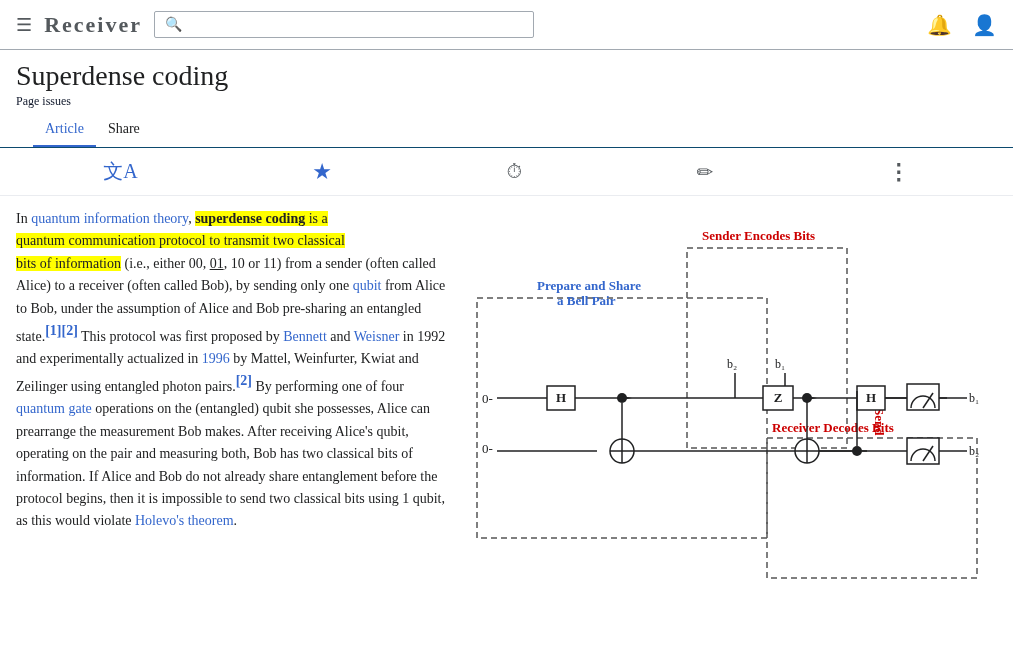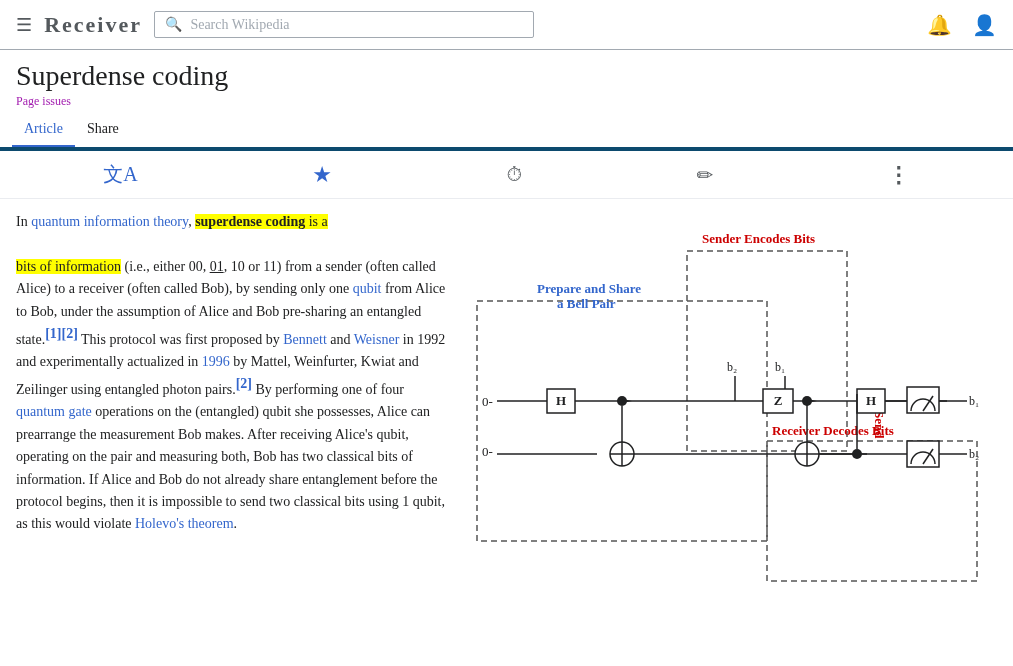"Search Wikipedia" input { html: <input> -> none }
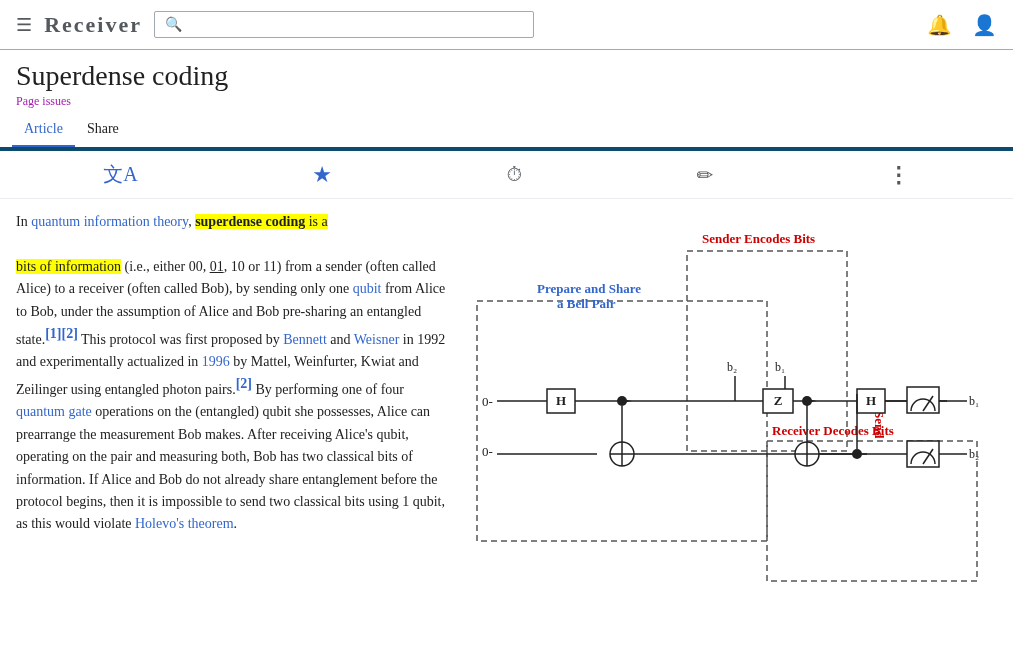"Page issues" .page-issues { color: #a21caf -> #0f172a }
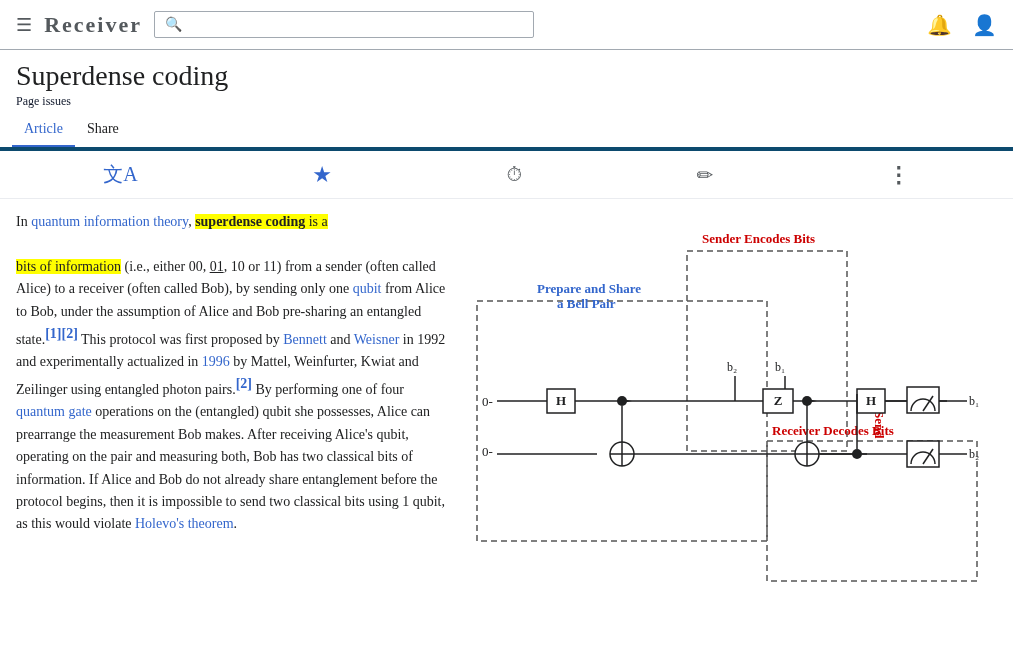"Article" .tabs { border-bottom: 4px solid #0c4a6e -> 1px solid #0c4a6e; padding: 0 12px -> 0 33px }
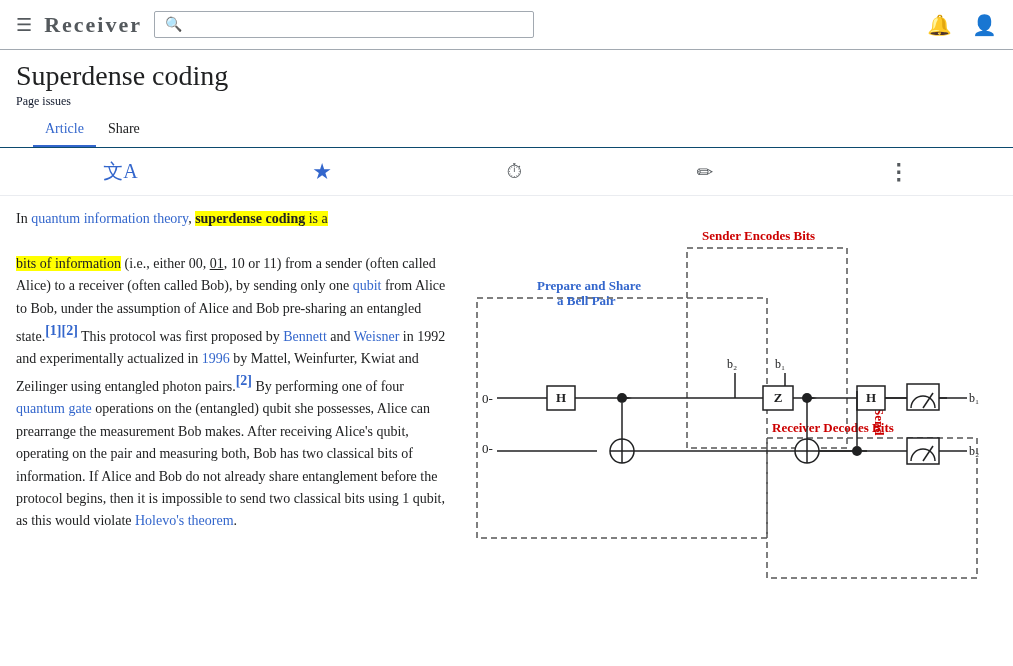"quantum communication protocol to" span.highlight { html: none -> <span>quantum communication protocol to transmit two classical</span> }
